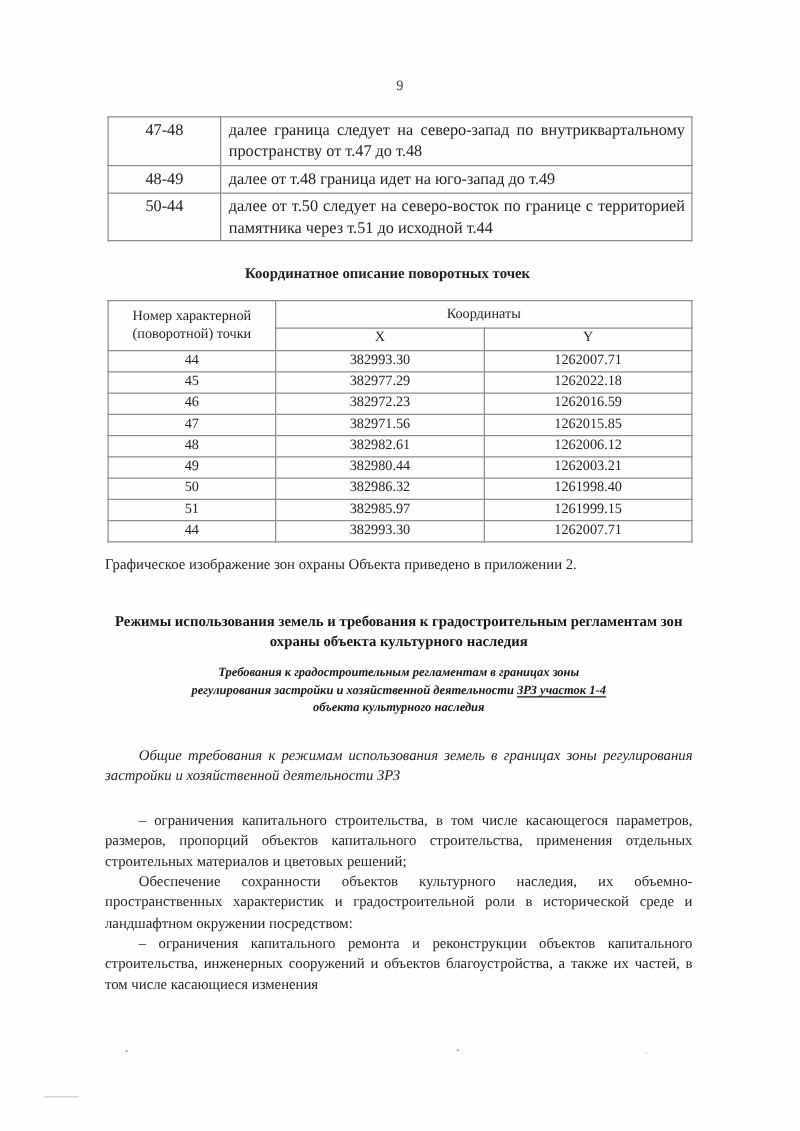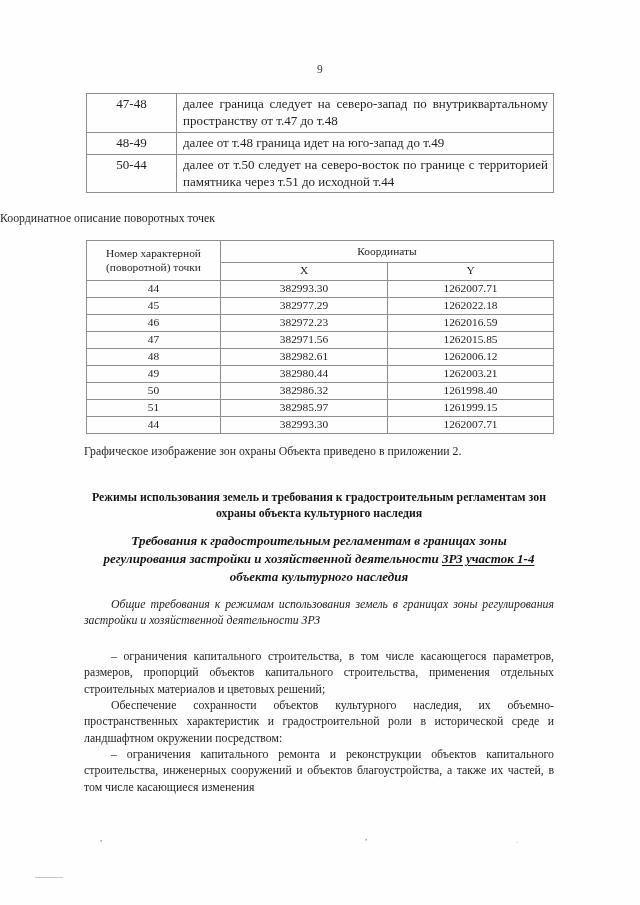"Координатное описание поворотных точек" .caption { font-weight: none -> bold; text-align: none -> center }
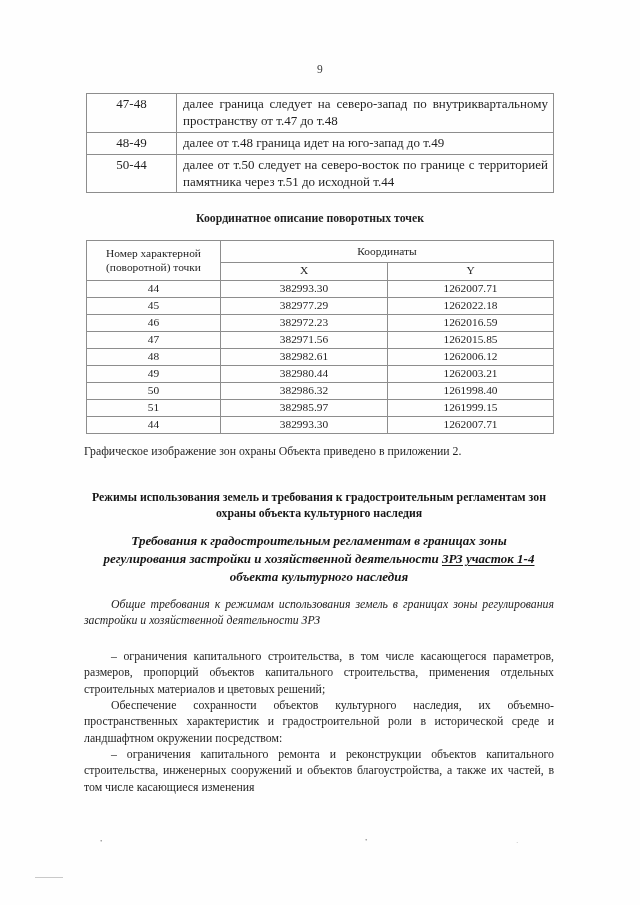"Требования к градостроительным" h3.heading-italic { font-size: 13px -> 10px }
